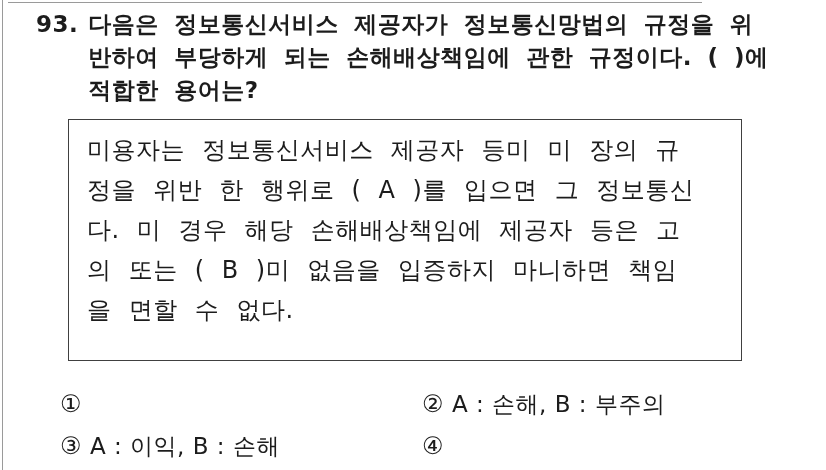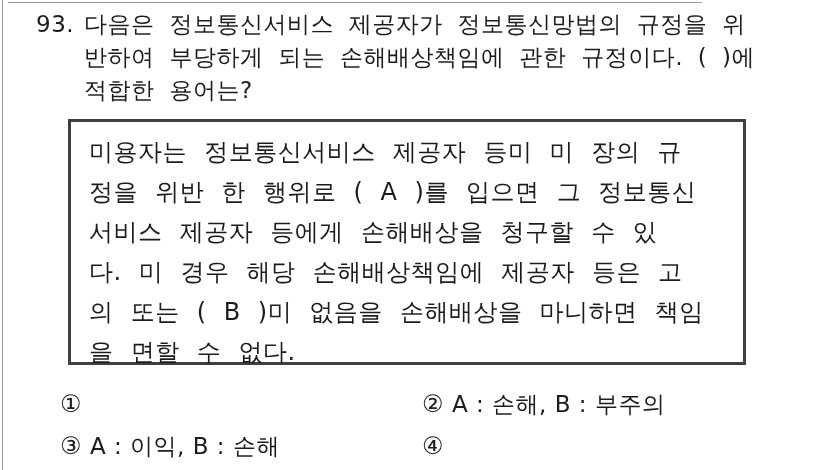"93." .question { font-weight: none -> bold }
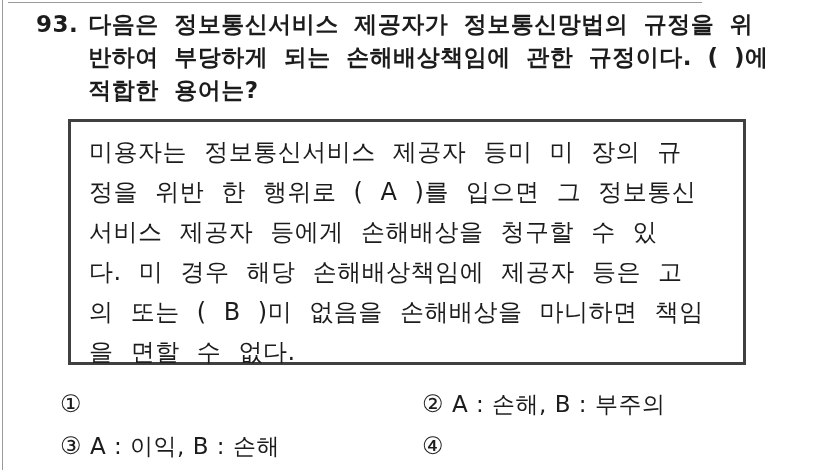"미용자는 정보통신서비스 제공자 등미 미" .passage-box { border: 3px solid #404040 -> 1px solid #404040 }
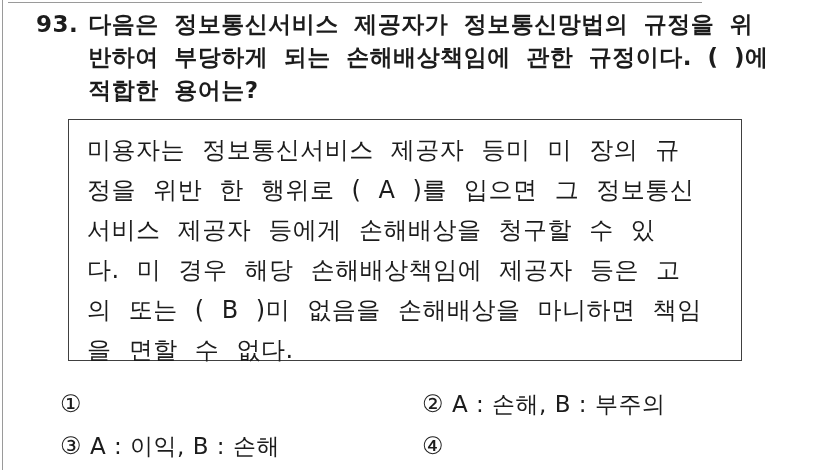"서비스 제공자 등에게 손해배상을 청구할" div { html: <div>서비스 제공자 등에게 손해배상을 청구할 수 있</div> -> none }
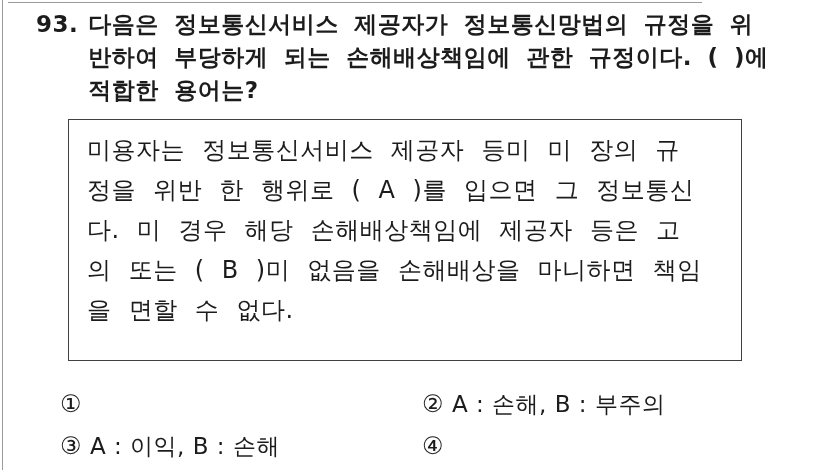"의 또는 ( B )미" div { text: 손해배상을 -> 입증하지 }
